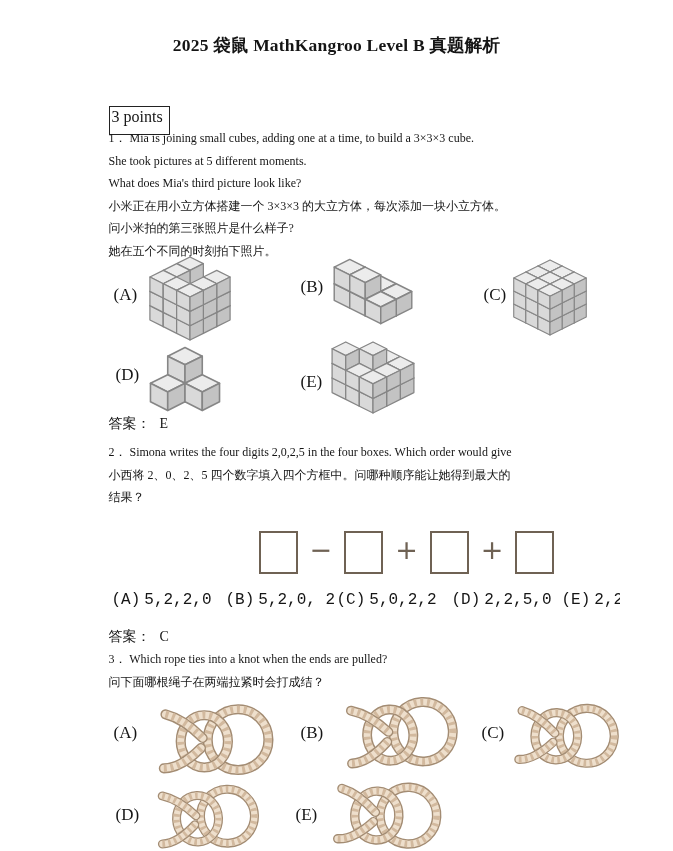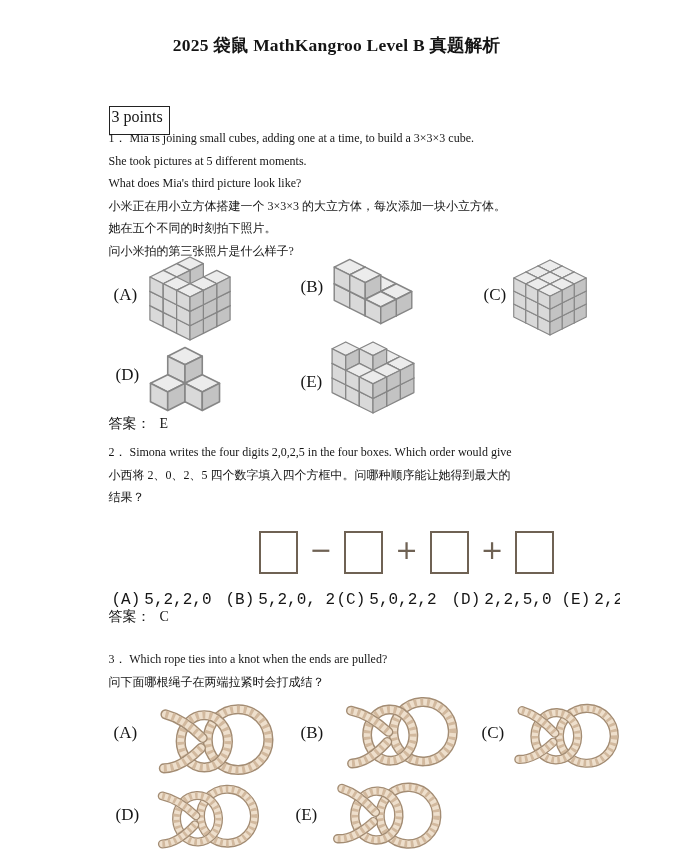"她在五个不同的时刻拍下照片。" div { order: before "问小米拍的第三张照片是什么样子?" -> after "问小米拍的第三张照片是什么样子?" }
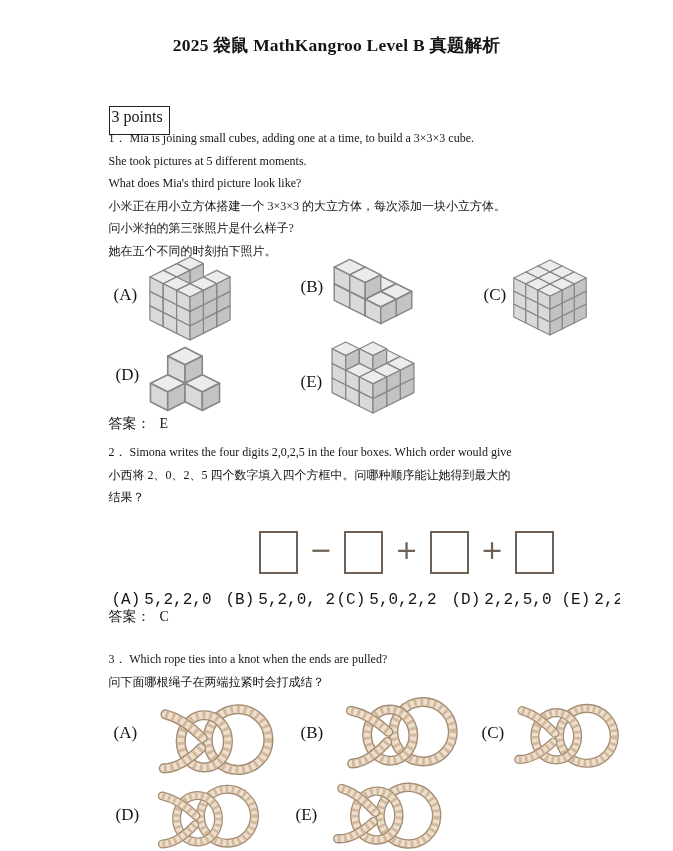"答案： C" div.answer { top: 600px -> 620px }
